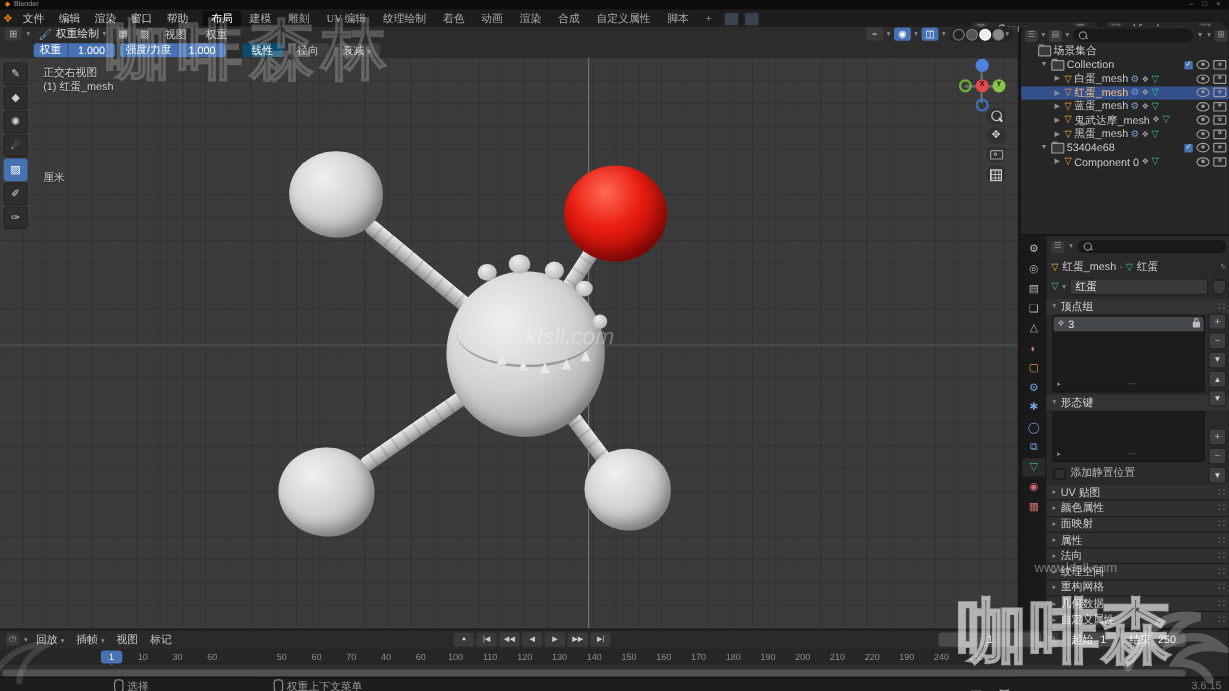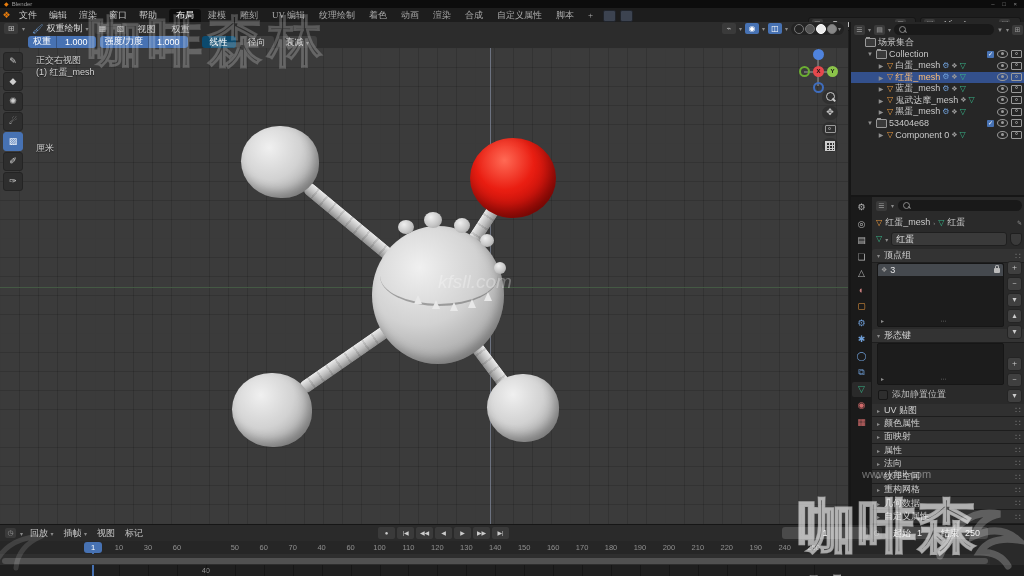"选择" div.abs { html: none -> <div> <span><span></span><span>选择</span></span> <span><span></span><span>权重上下文菜单</span></span> <span>3.6.15</span> </div> }
